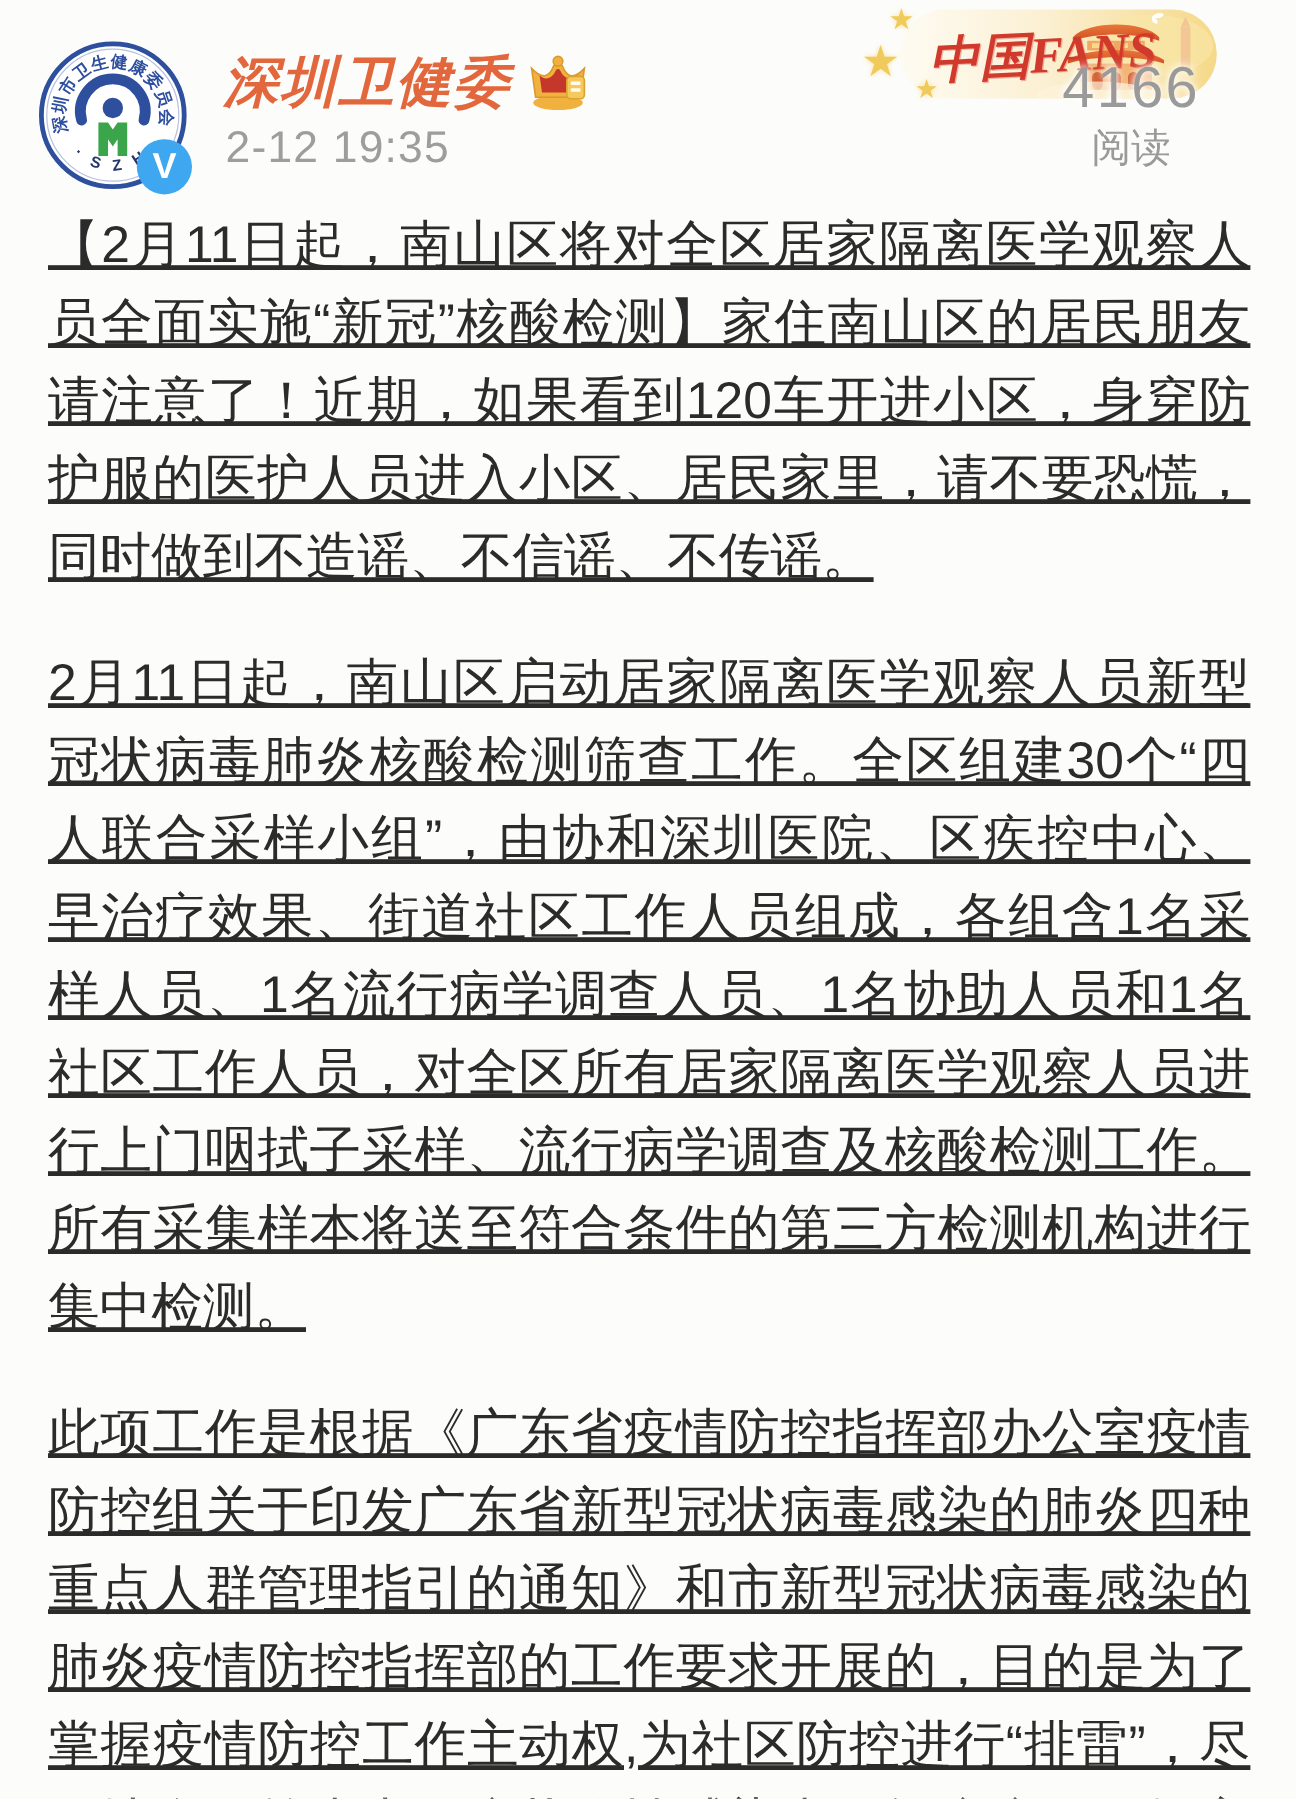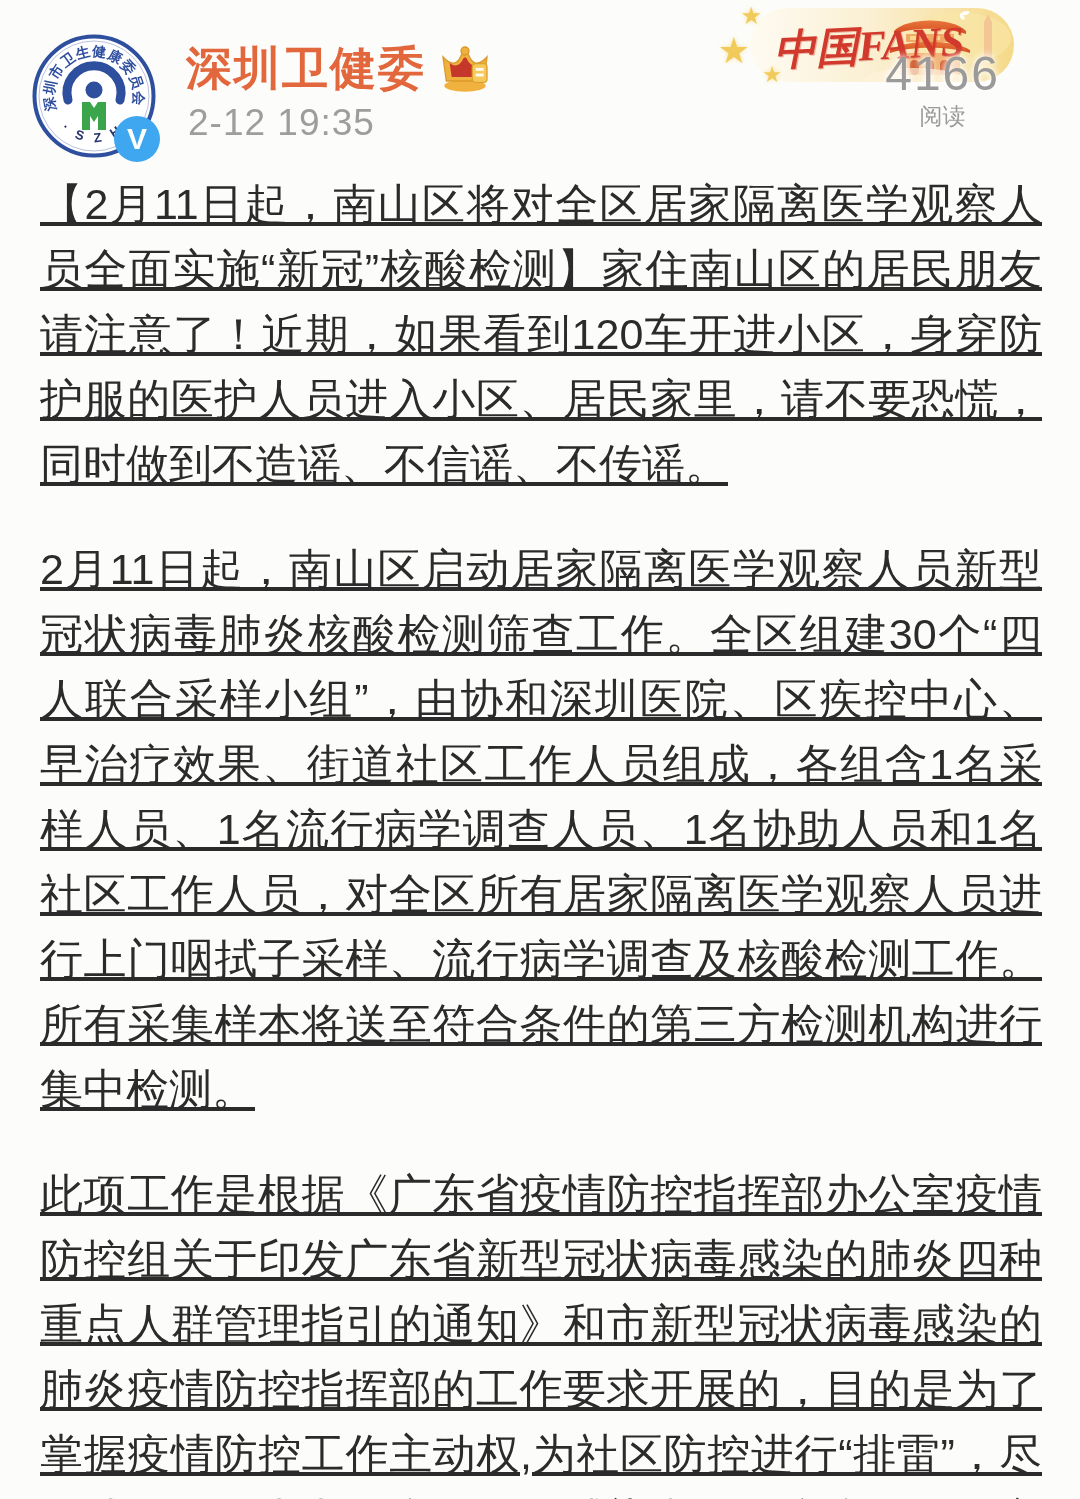"深圳卫健委" .name-row { font-style: none -> italic }
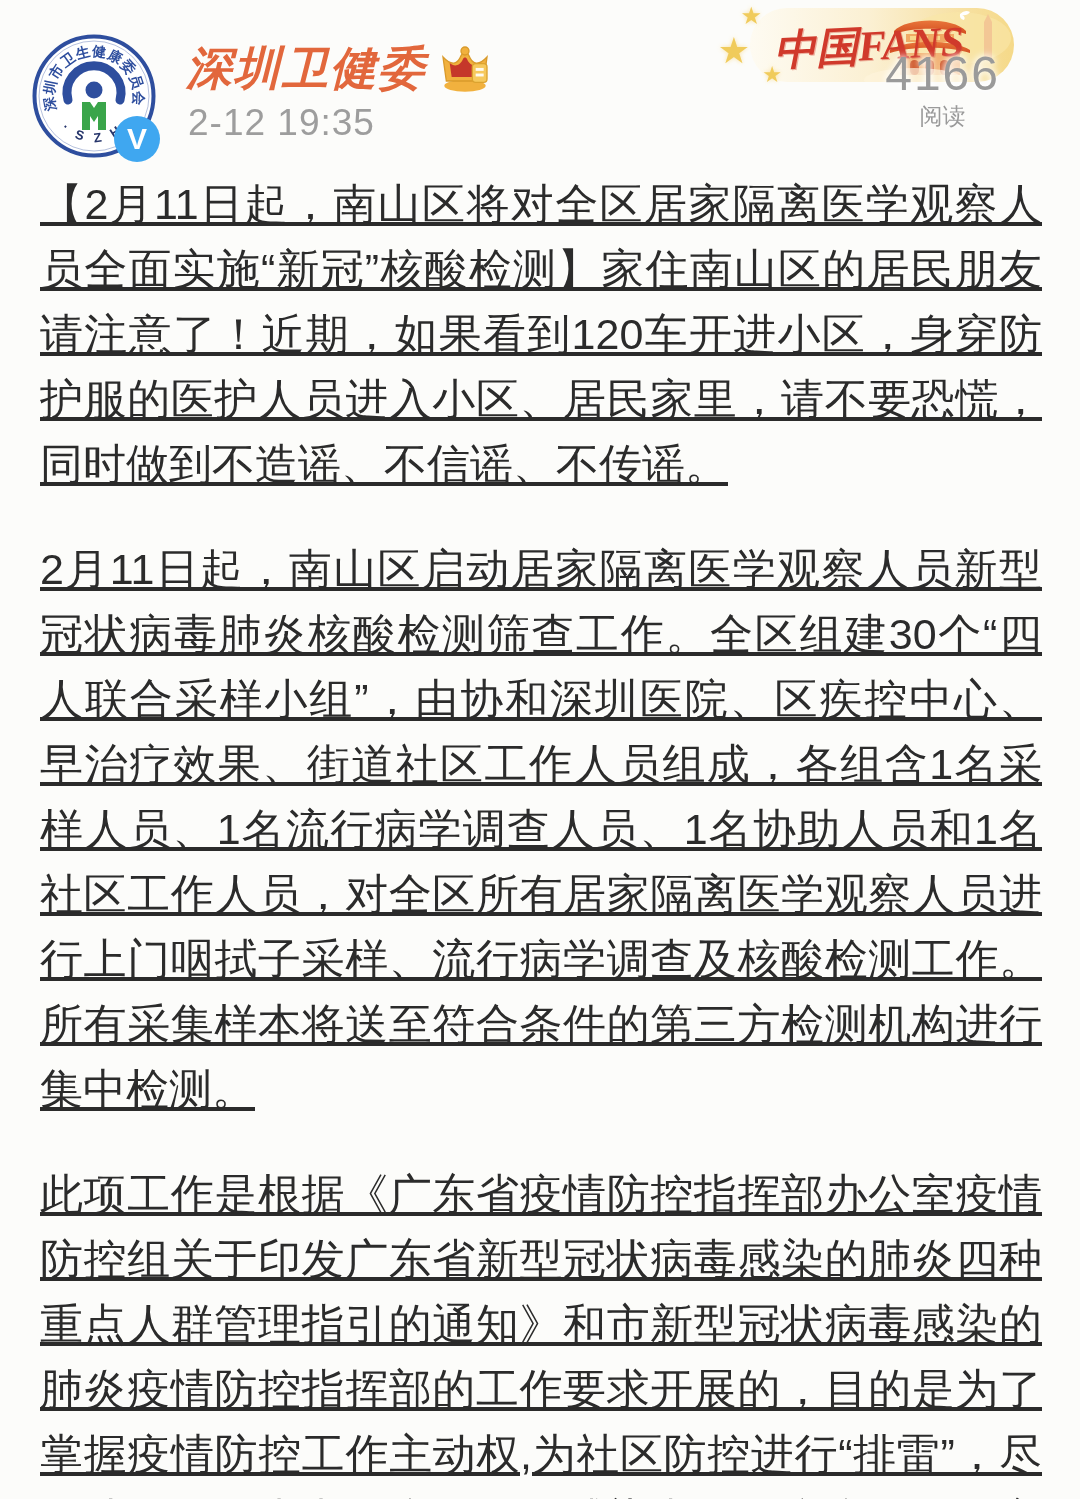"阅读" .reads-label { font-size: 23px -> 33px }
